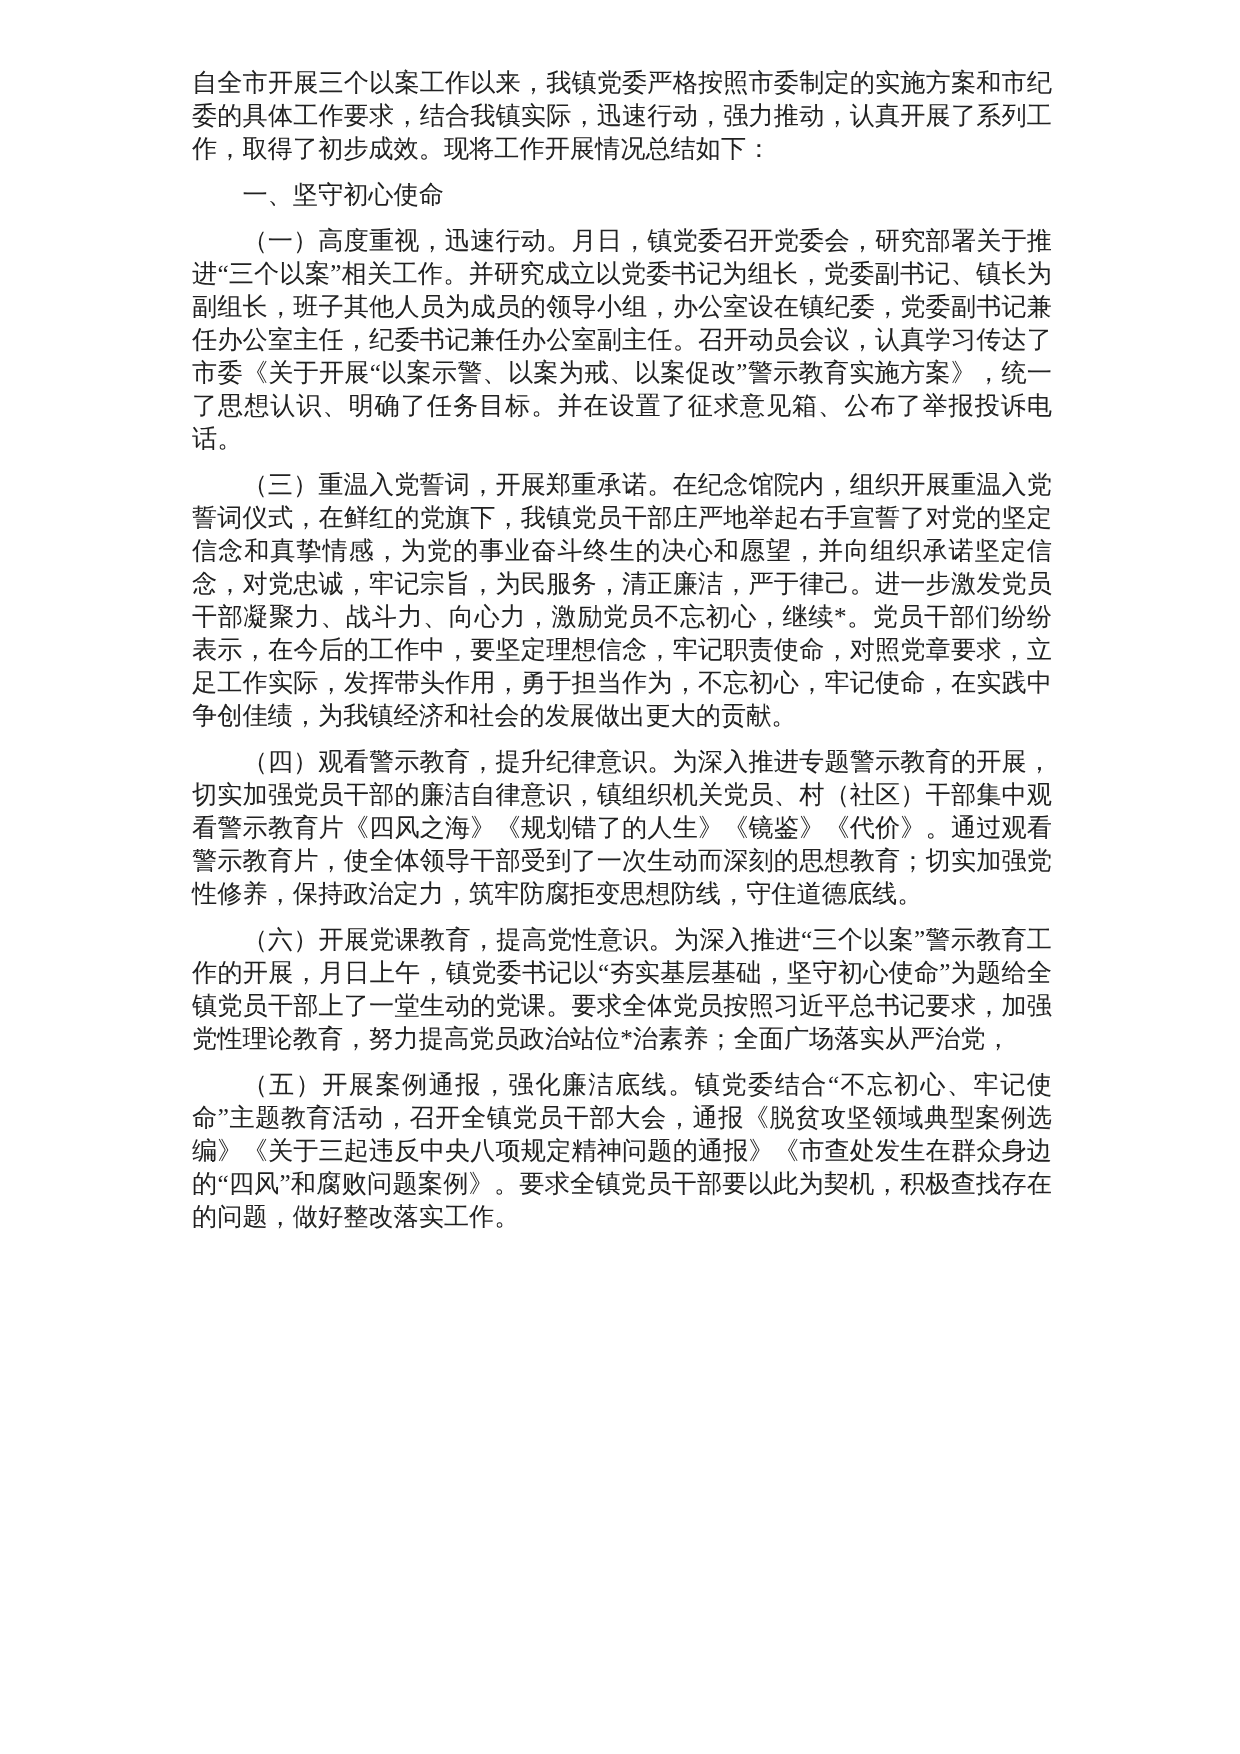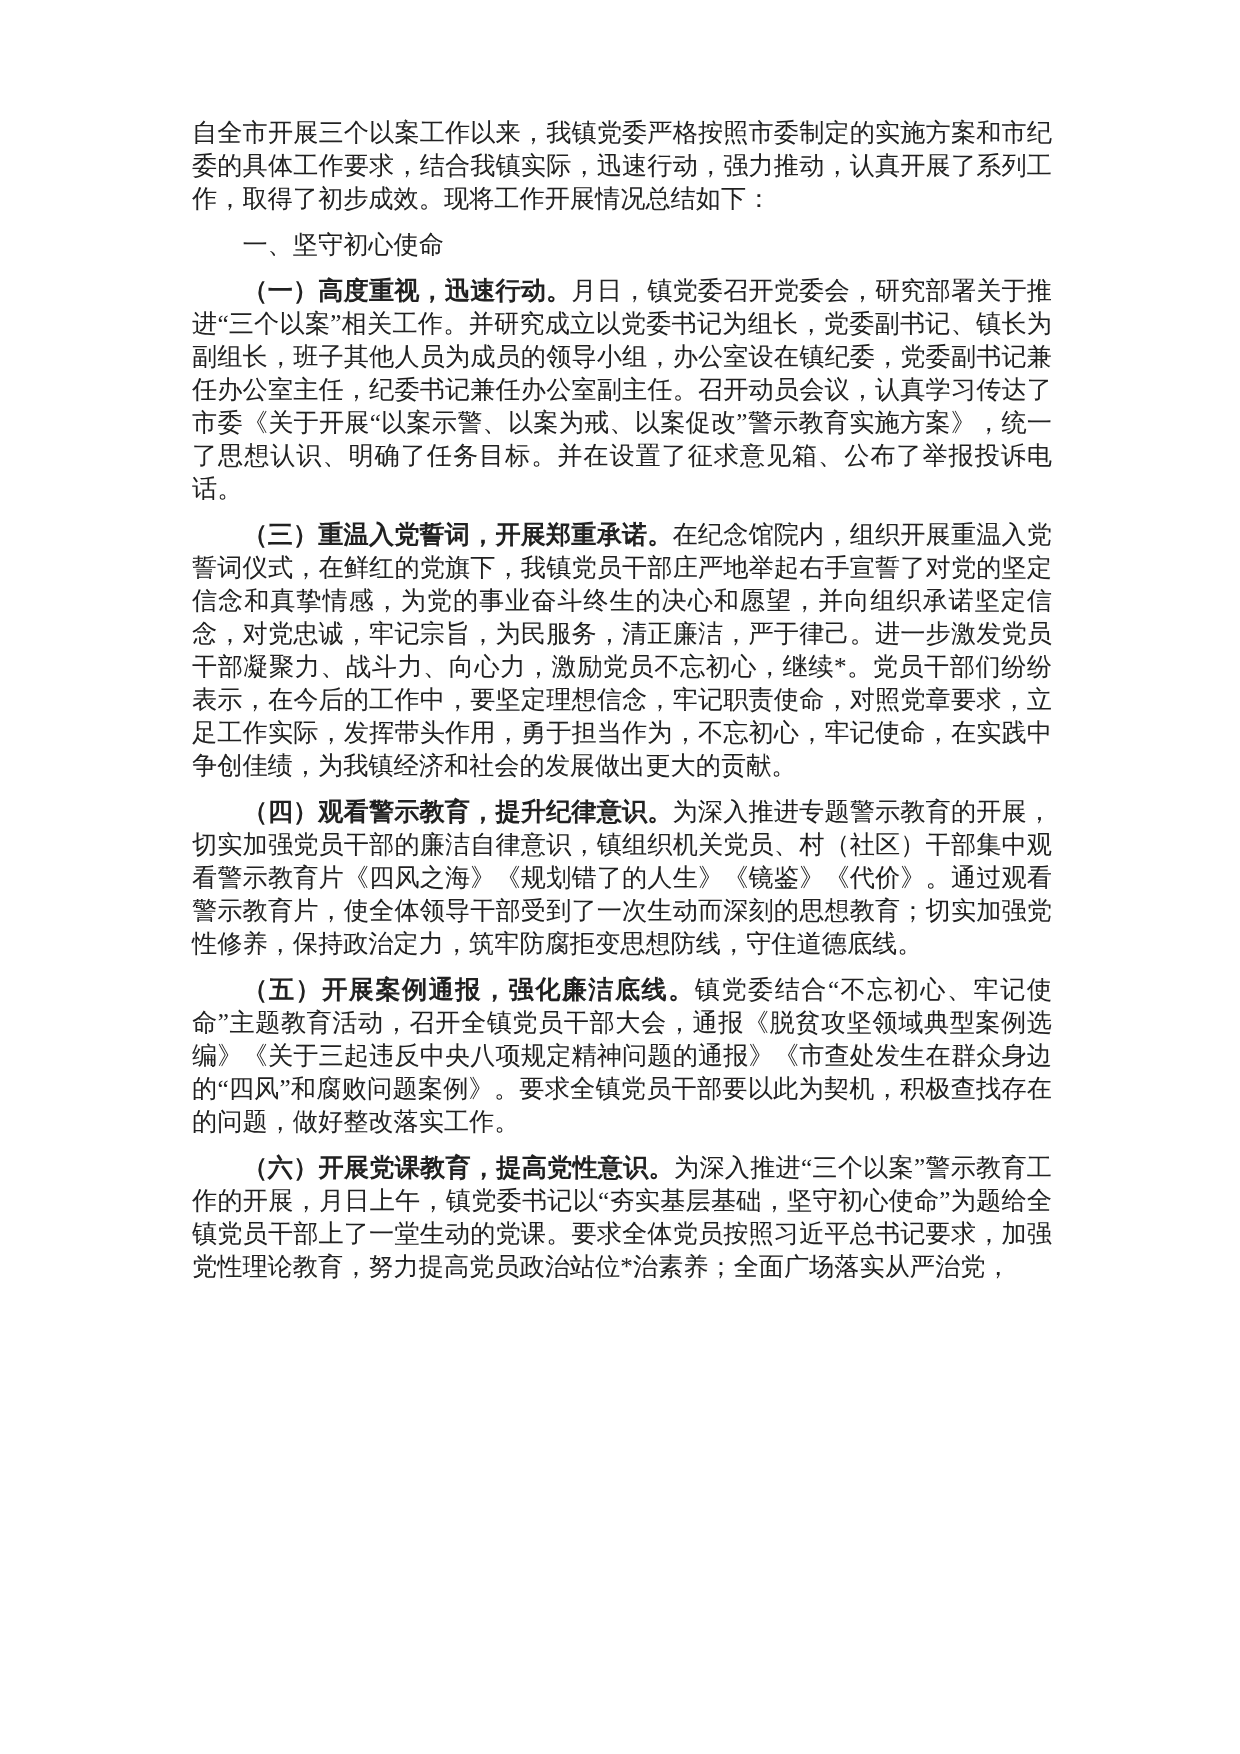"自全市开展三个以案工作以来，我镇党委严格按照市委制定的实施方案和市纪委的具体工作" .page { padding: 116px 188px 0 192px -> 66px 188px 0 192px }
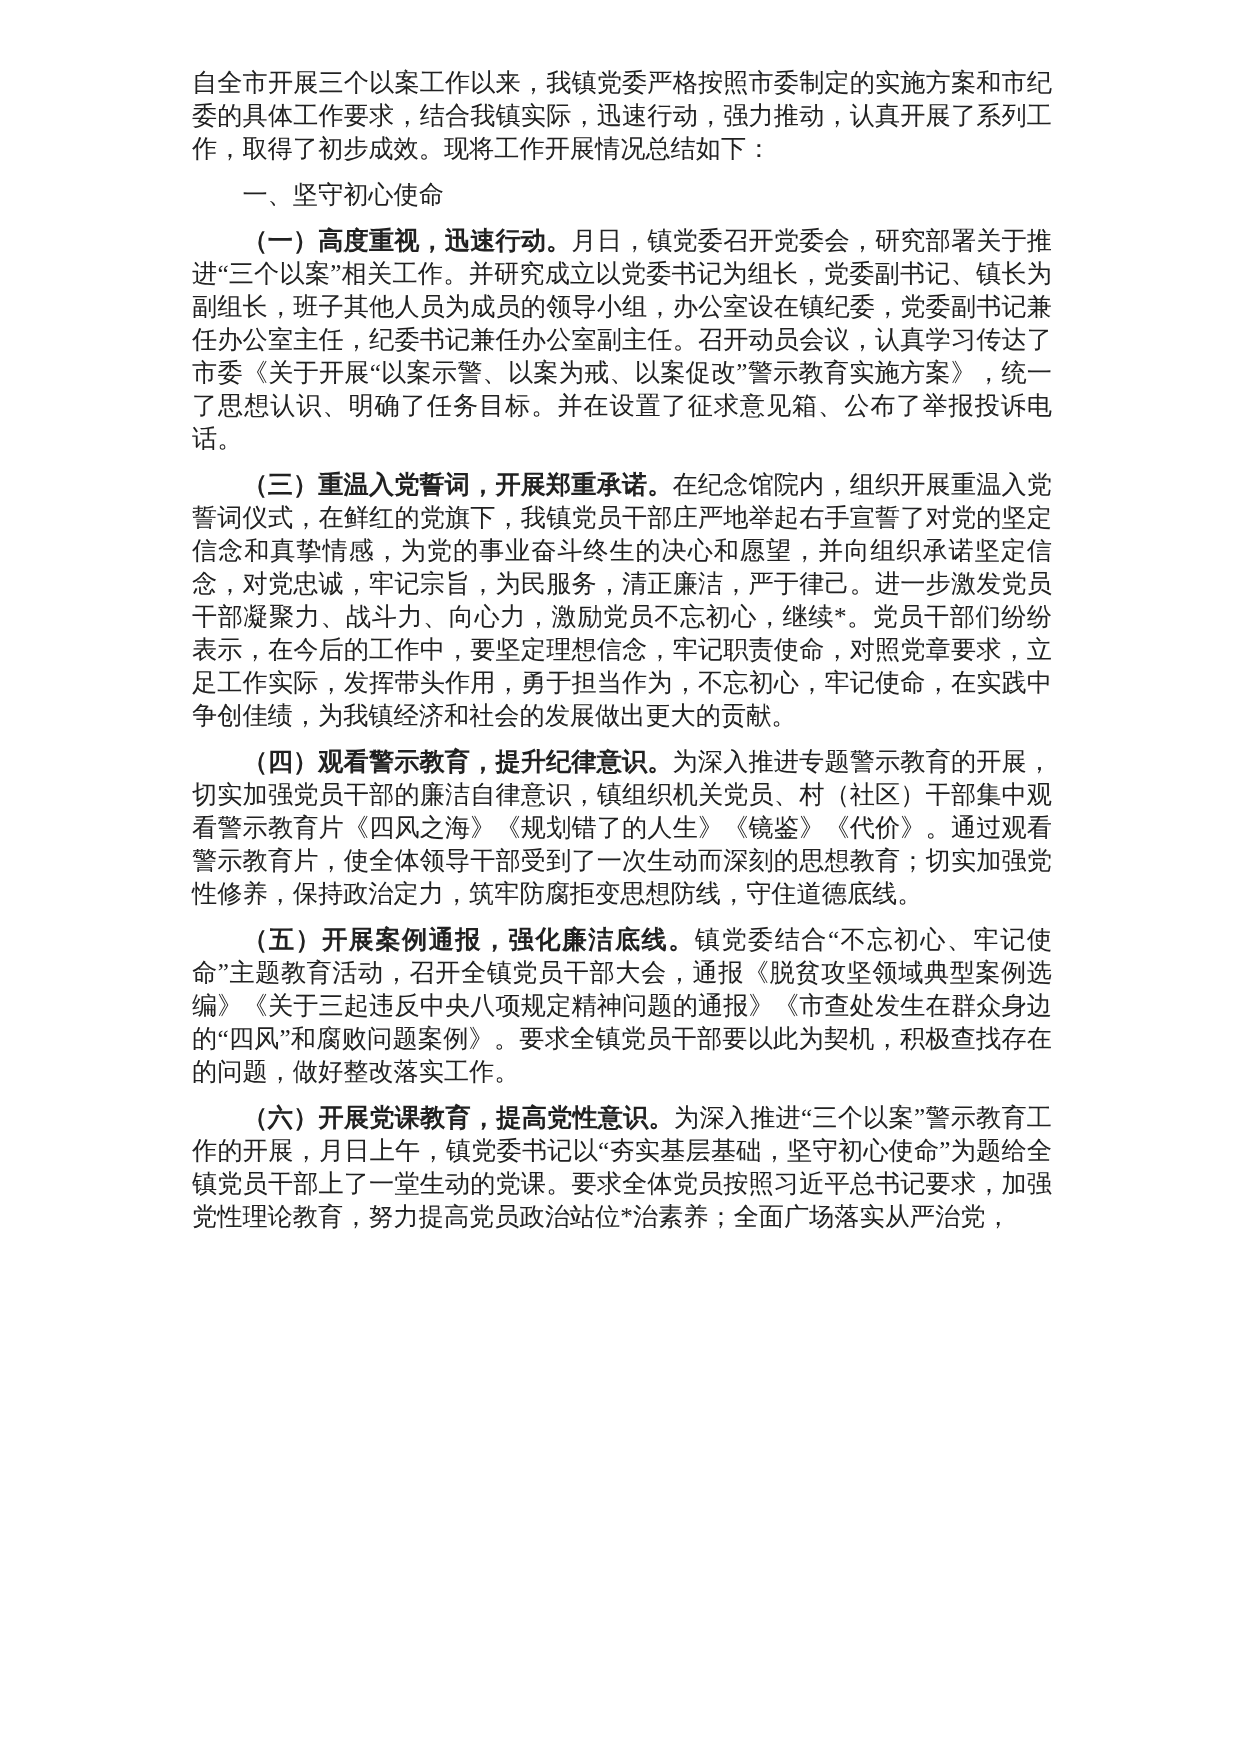"（一）高度重视，迅速行动。" .item .lead { font-weight: bold -> normal }
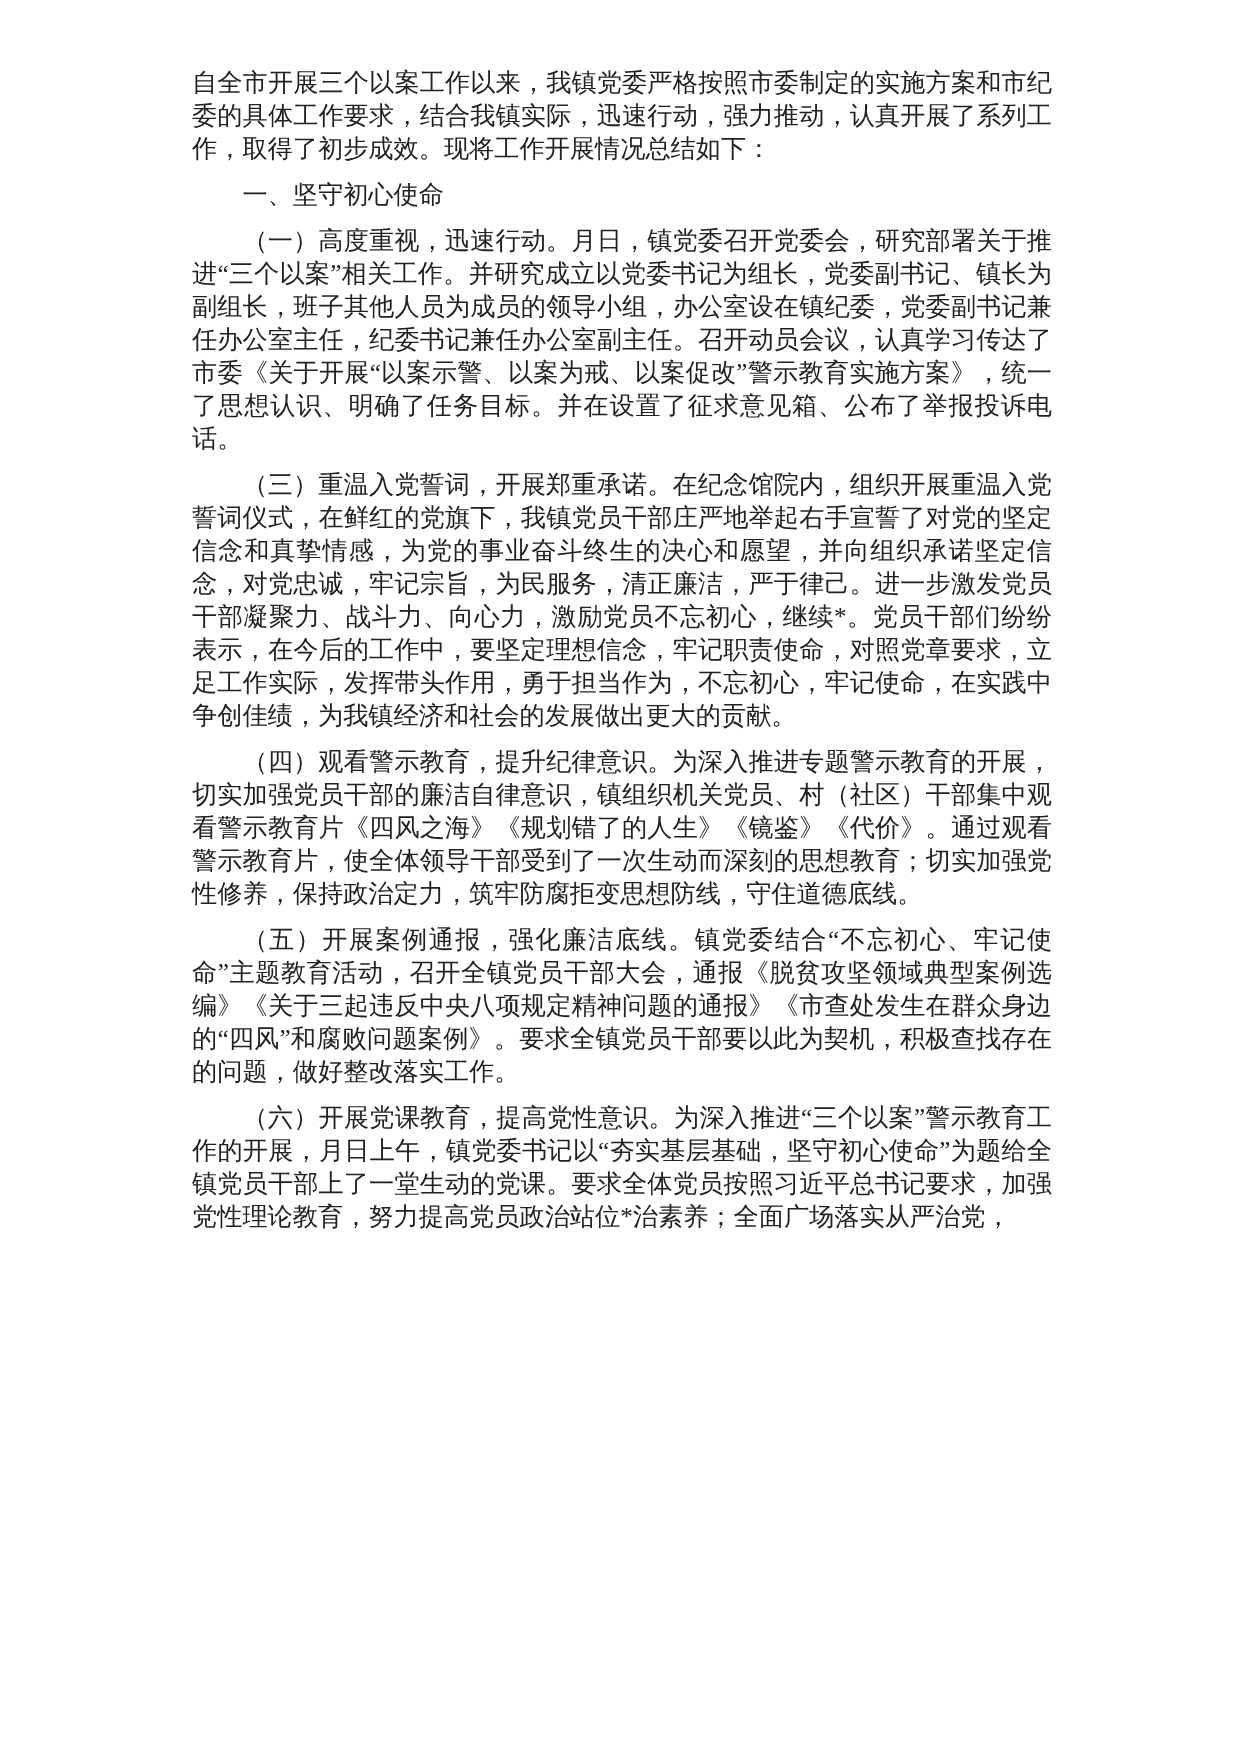"（五）开展案例通报，强化廉洁底线。镇党委结合“不忘初心、牢记使命”主题教育活动，" p.item { order: before "（六）开展党课教育，提高党性意识。为深入推进“三个以案”警示教育工作的开展，月日" -> after "（六）开展党课教育，提高党性意识。为深入推进“三个以案”警示教育工作的开展，月日" }
